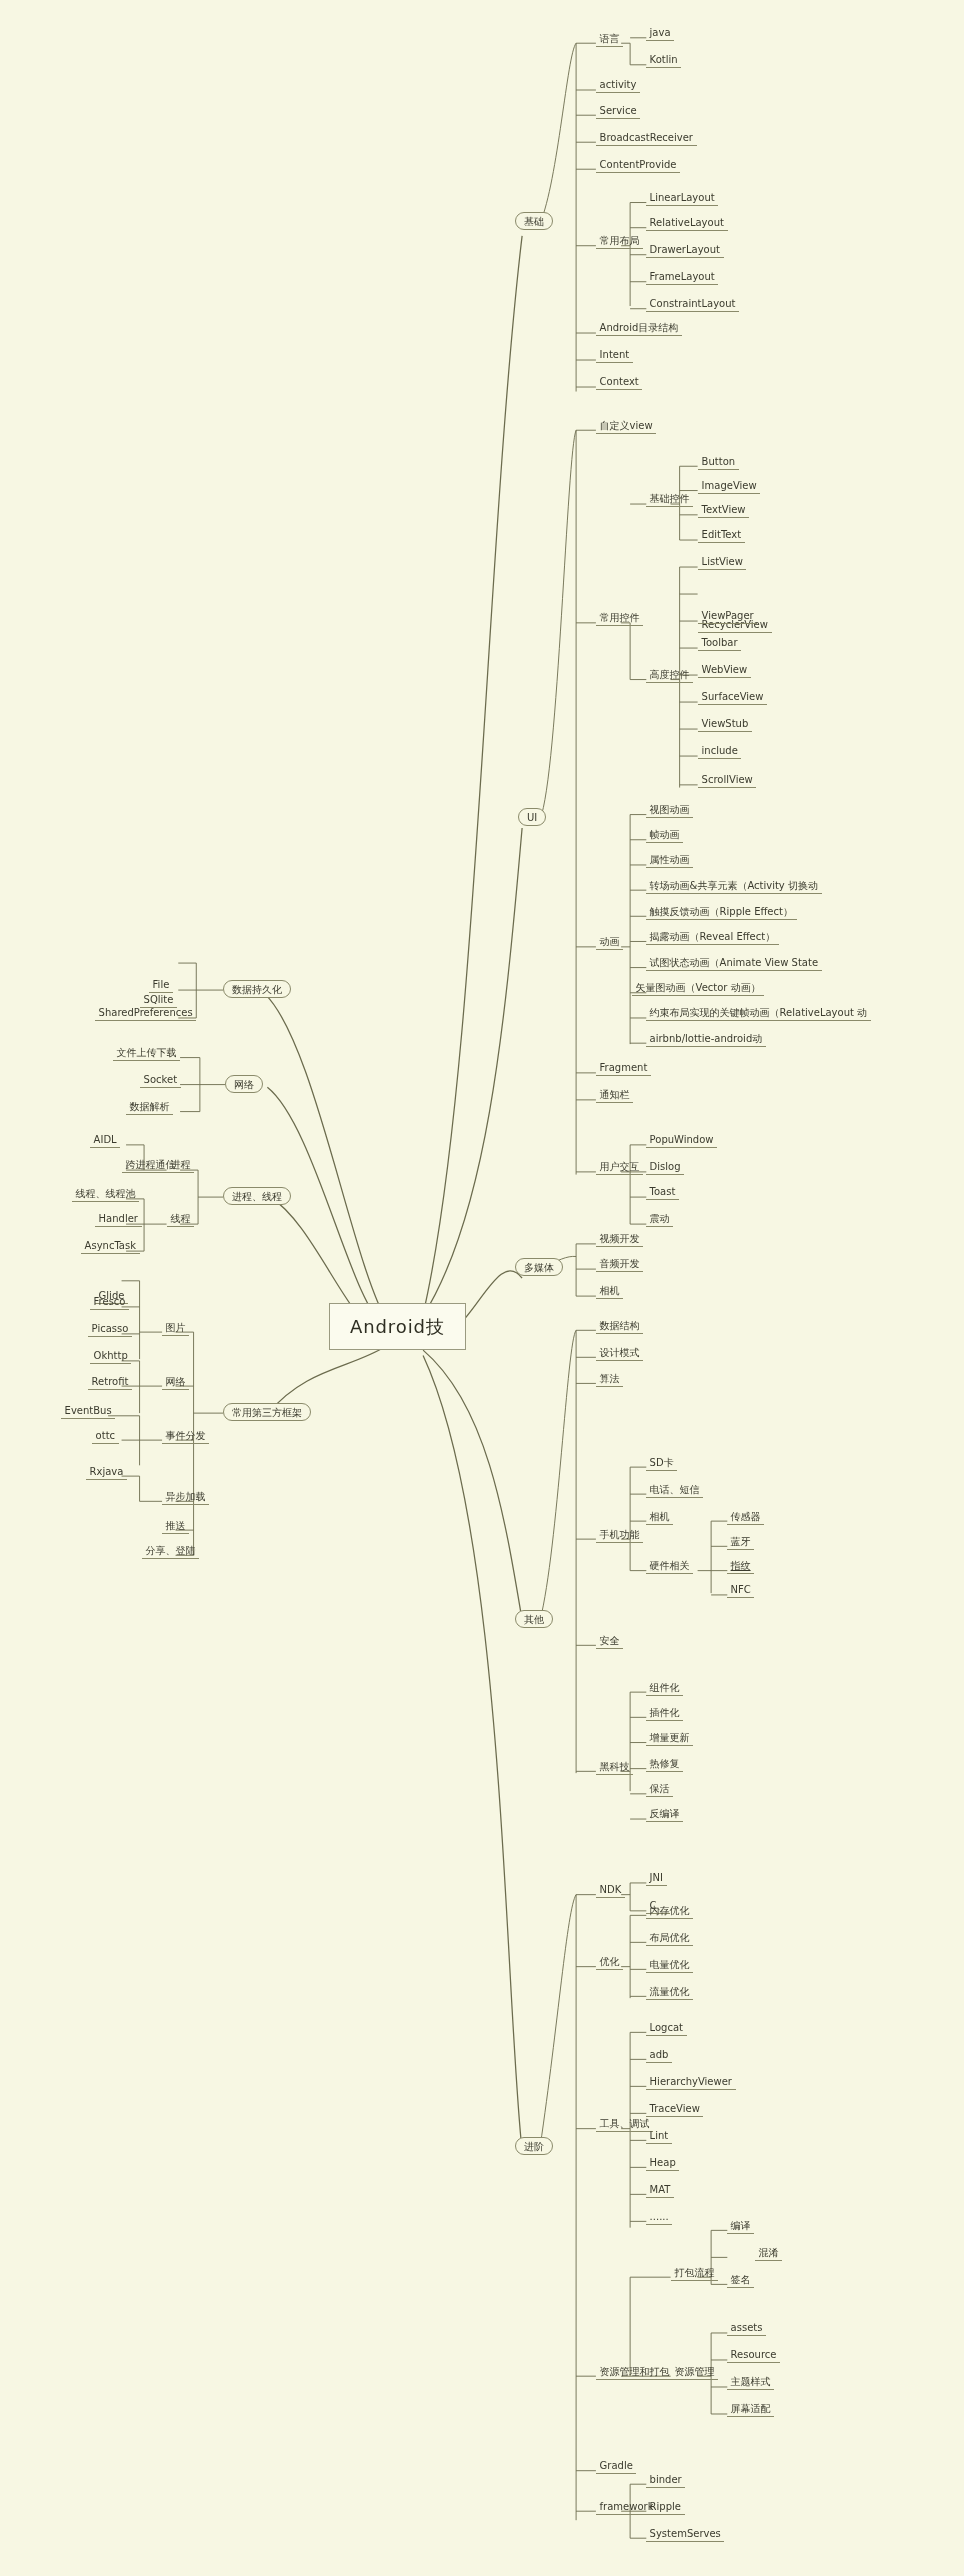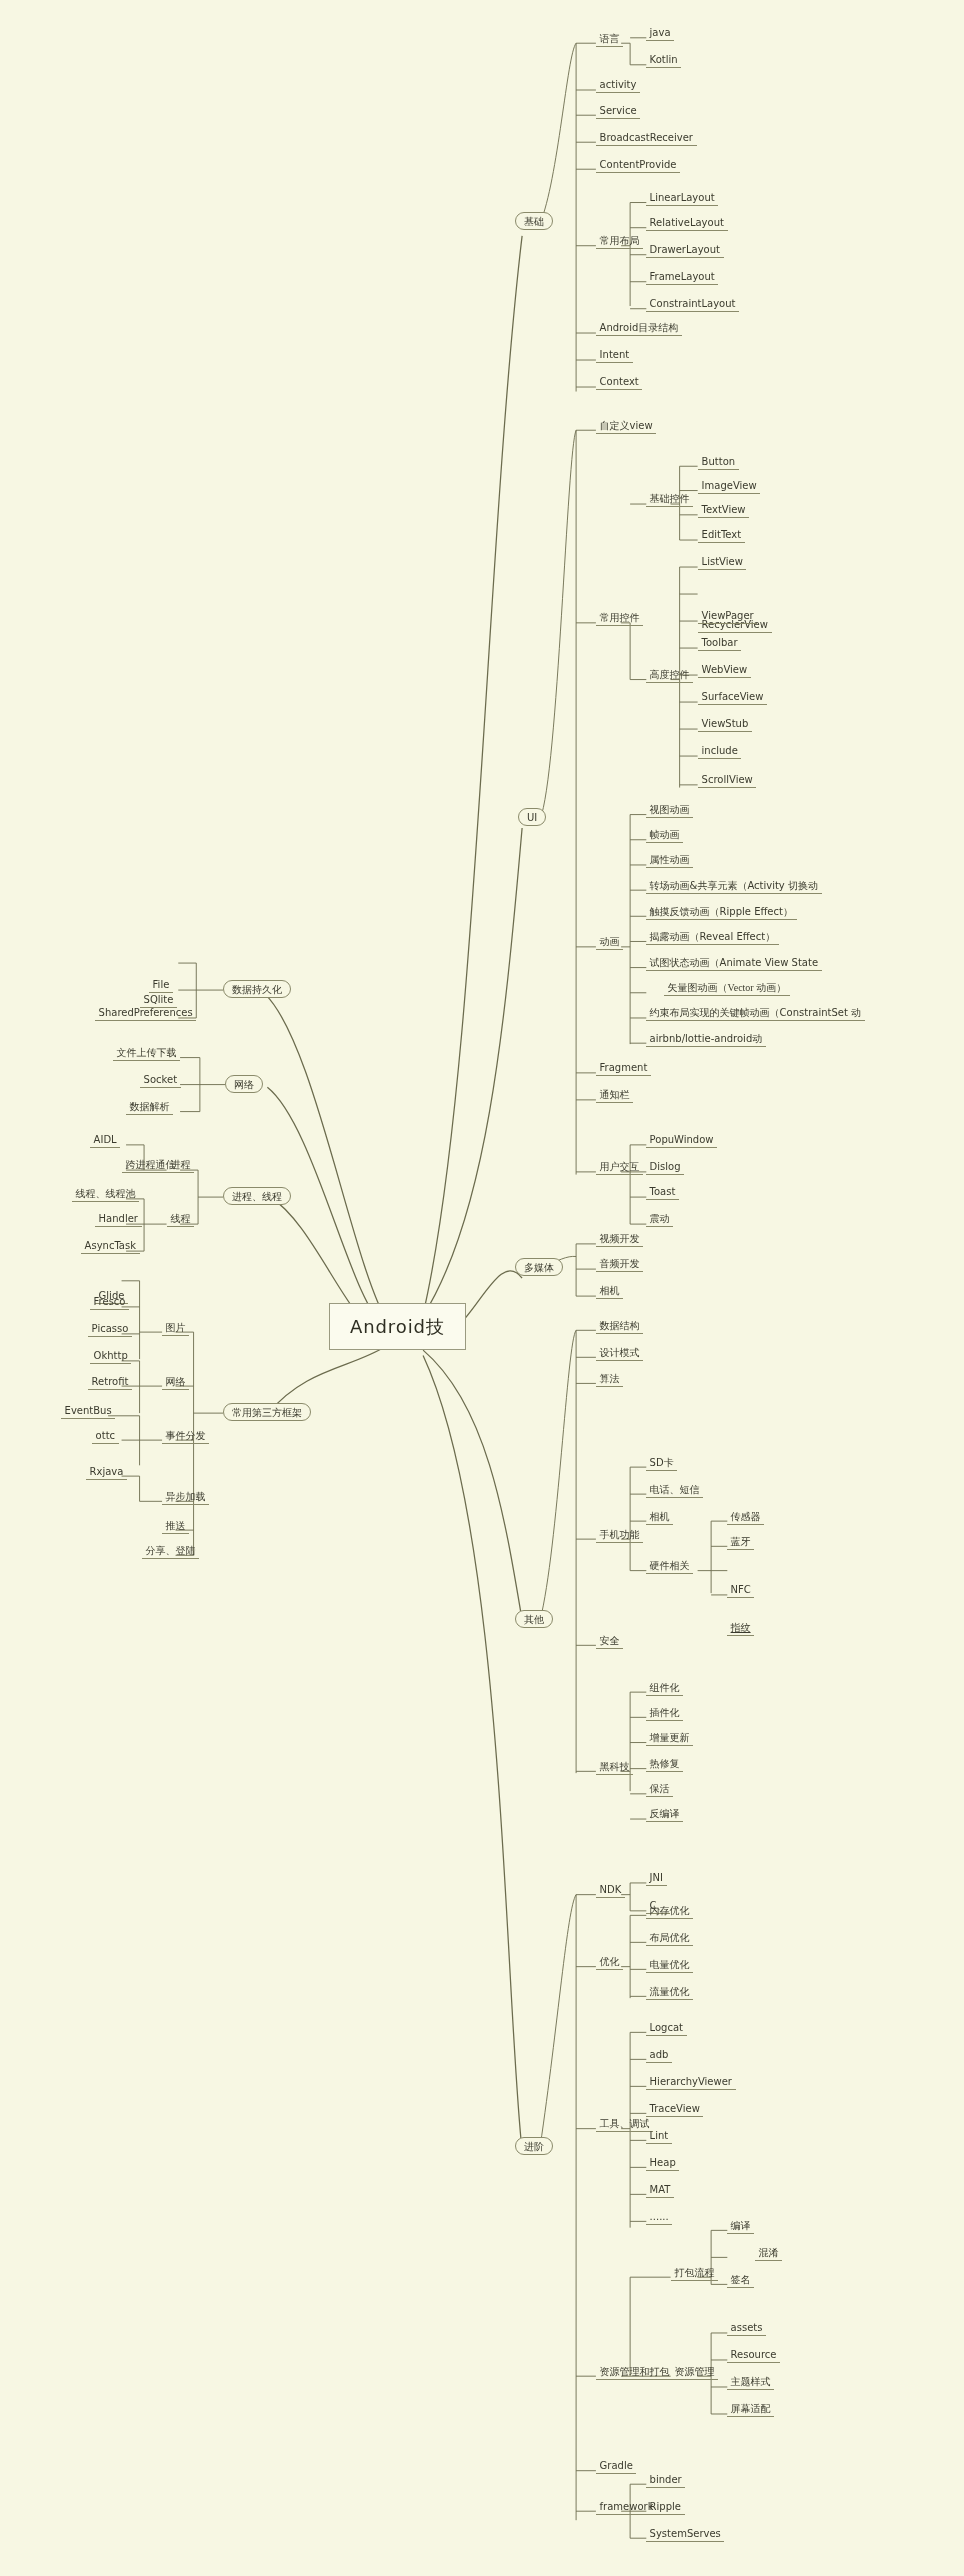"矢量图动画（Vector 动画）" div.node { font-family: Liberation Serif, serif -> none; left: 664px -> 632px }
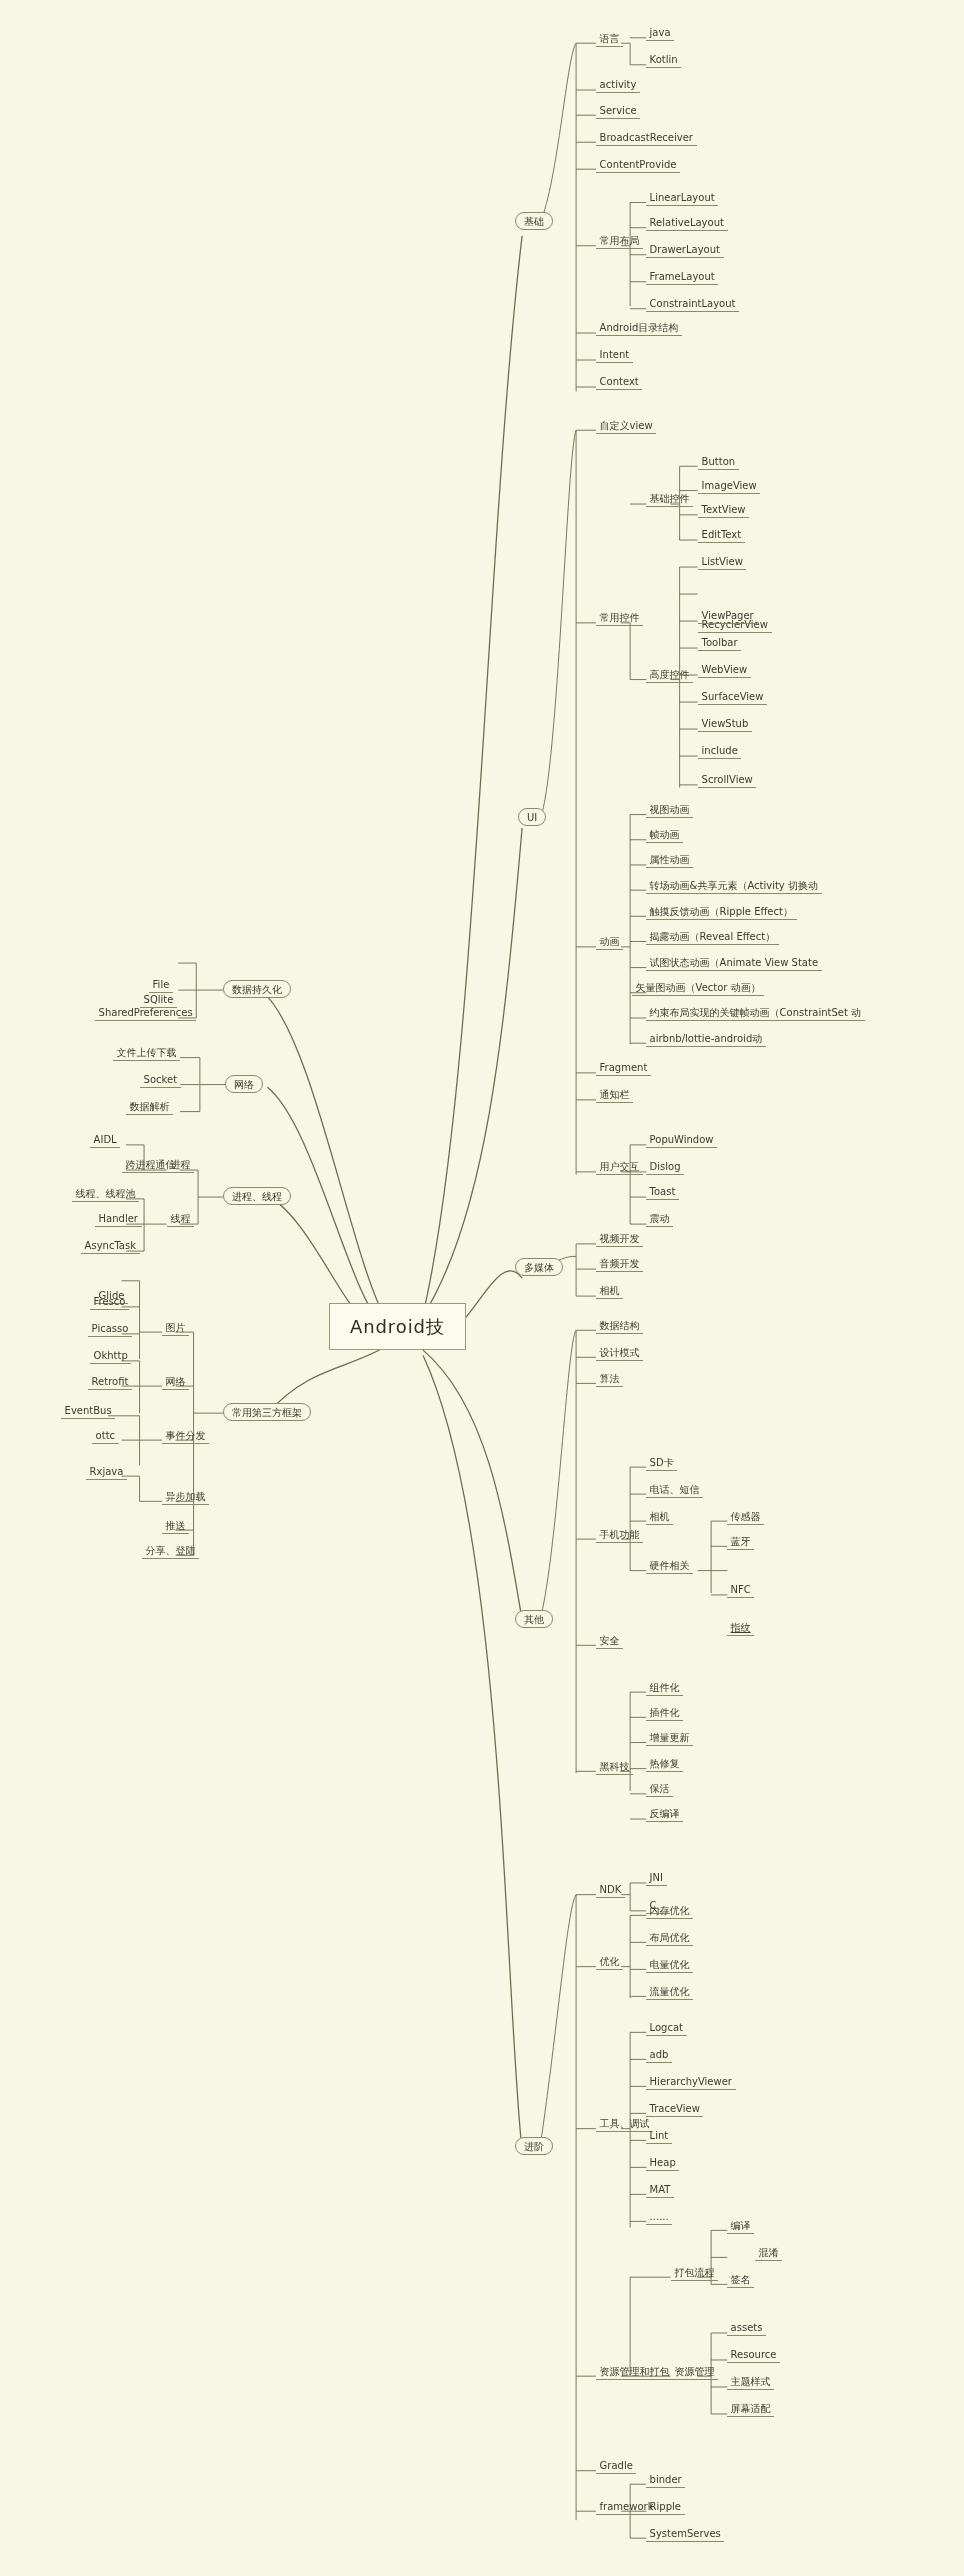"约束布局实现的关键帧动画（ConstraintSet 动" div.node { text: ConstraintSet -> RelativeLayout }
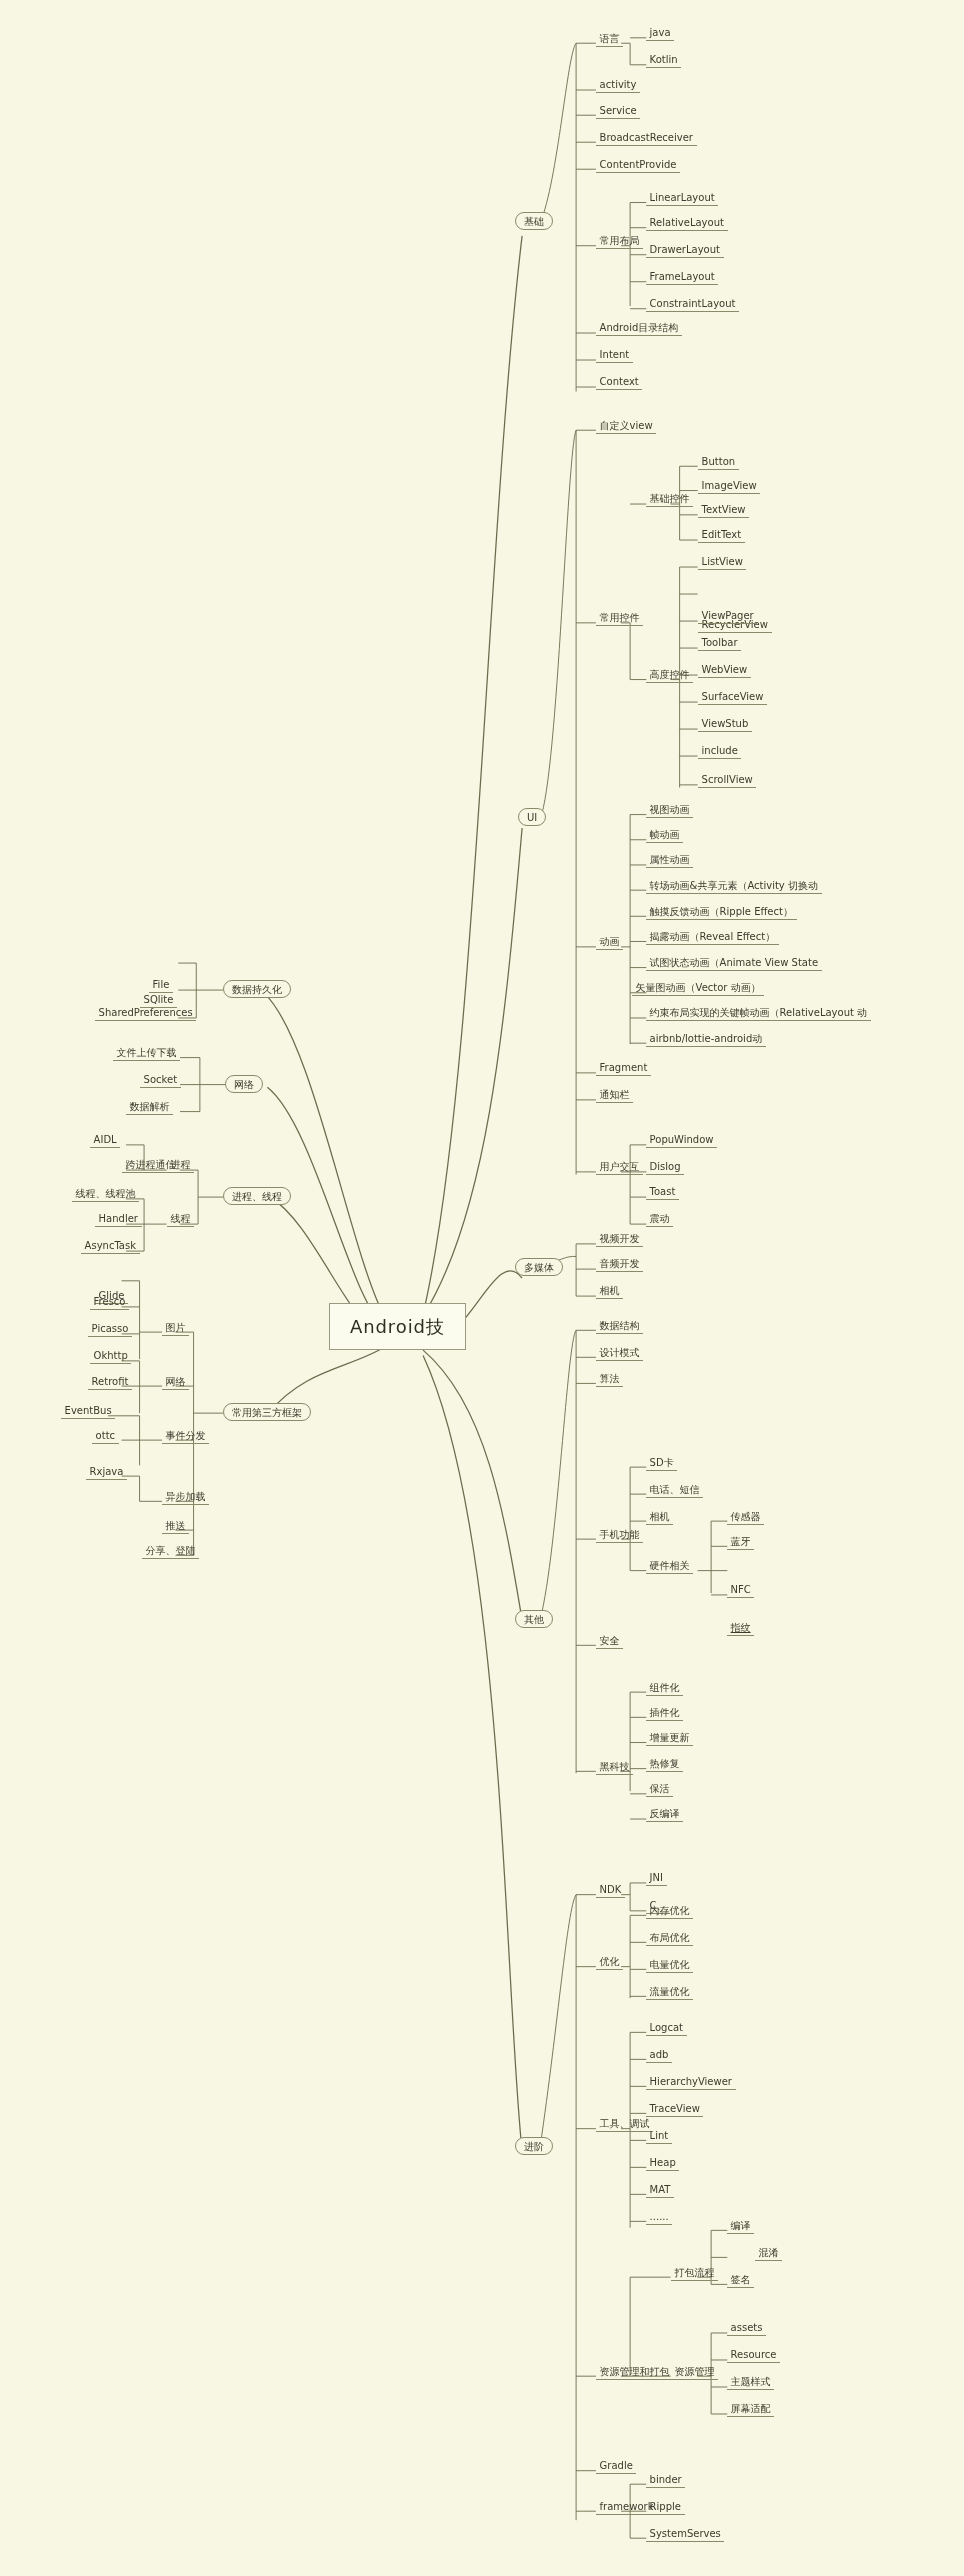"指纹" div.node { top: 1620px -> 1558px }
